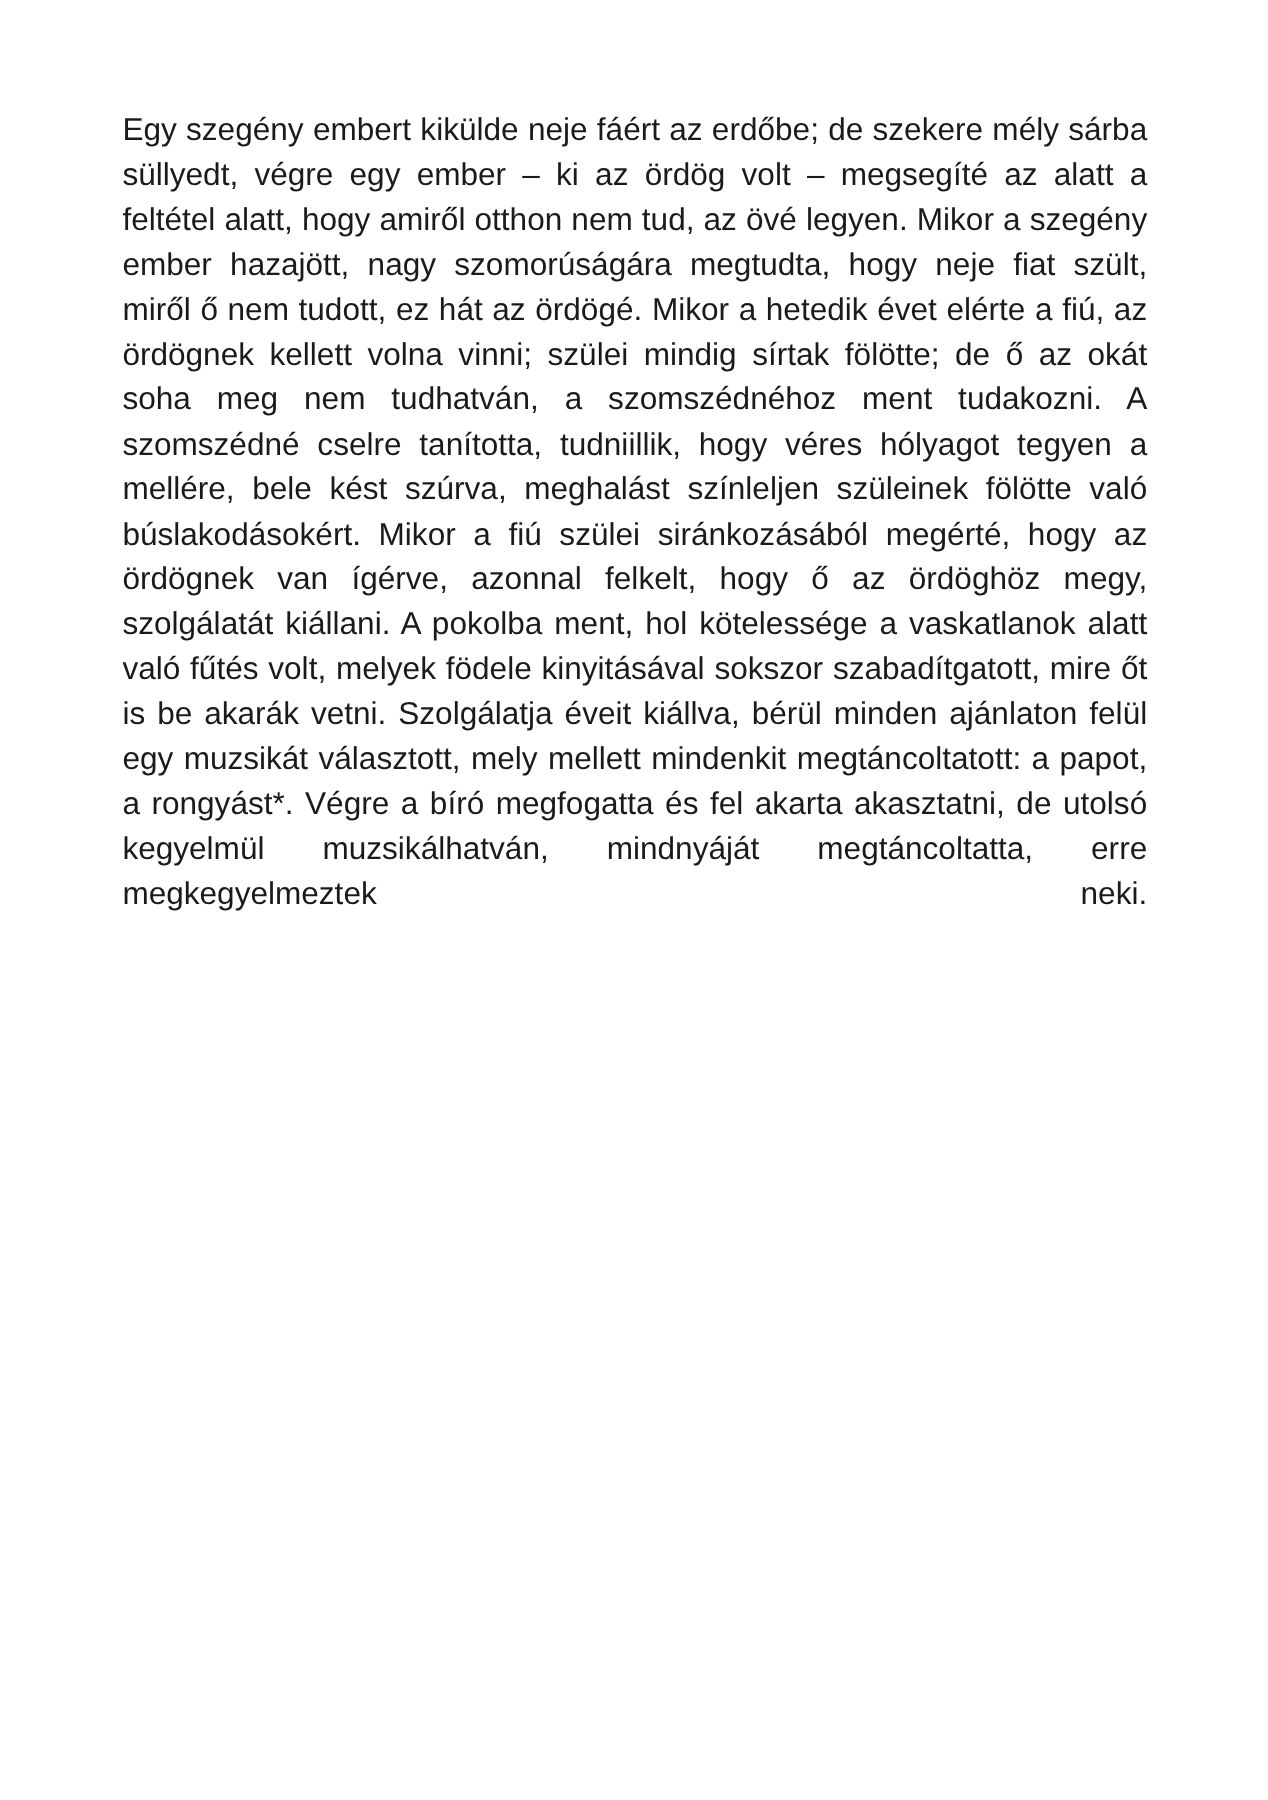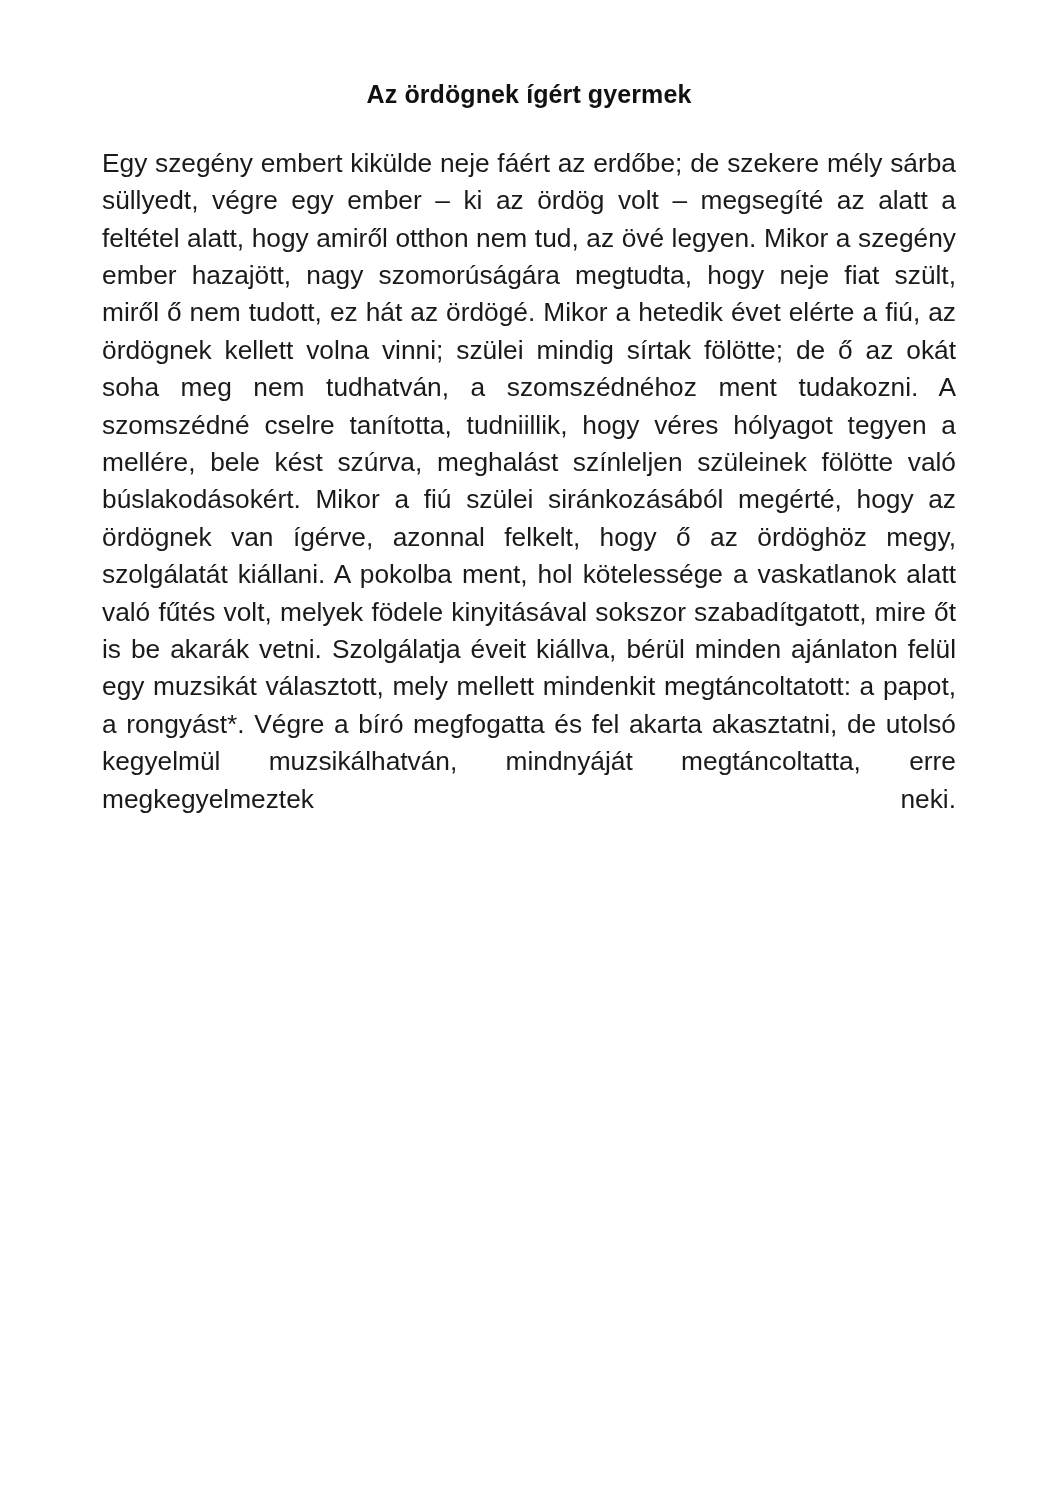"Az ördögnek ígért gyermek" h1.doc-title { html: <h1>Az ördögnek ígért gyermek</h1> -> none }
